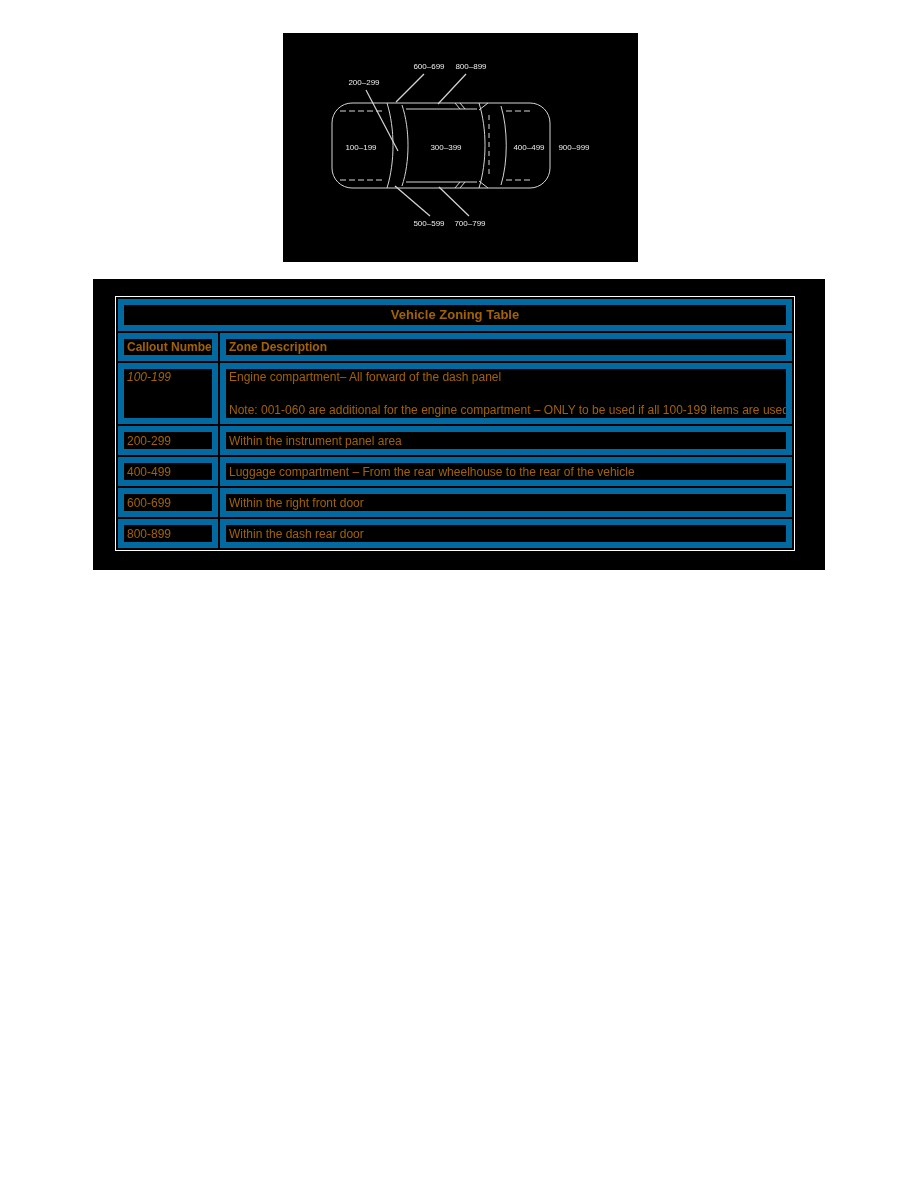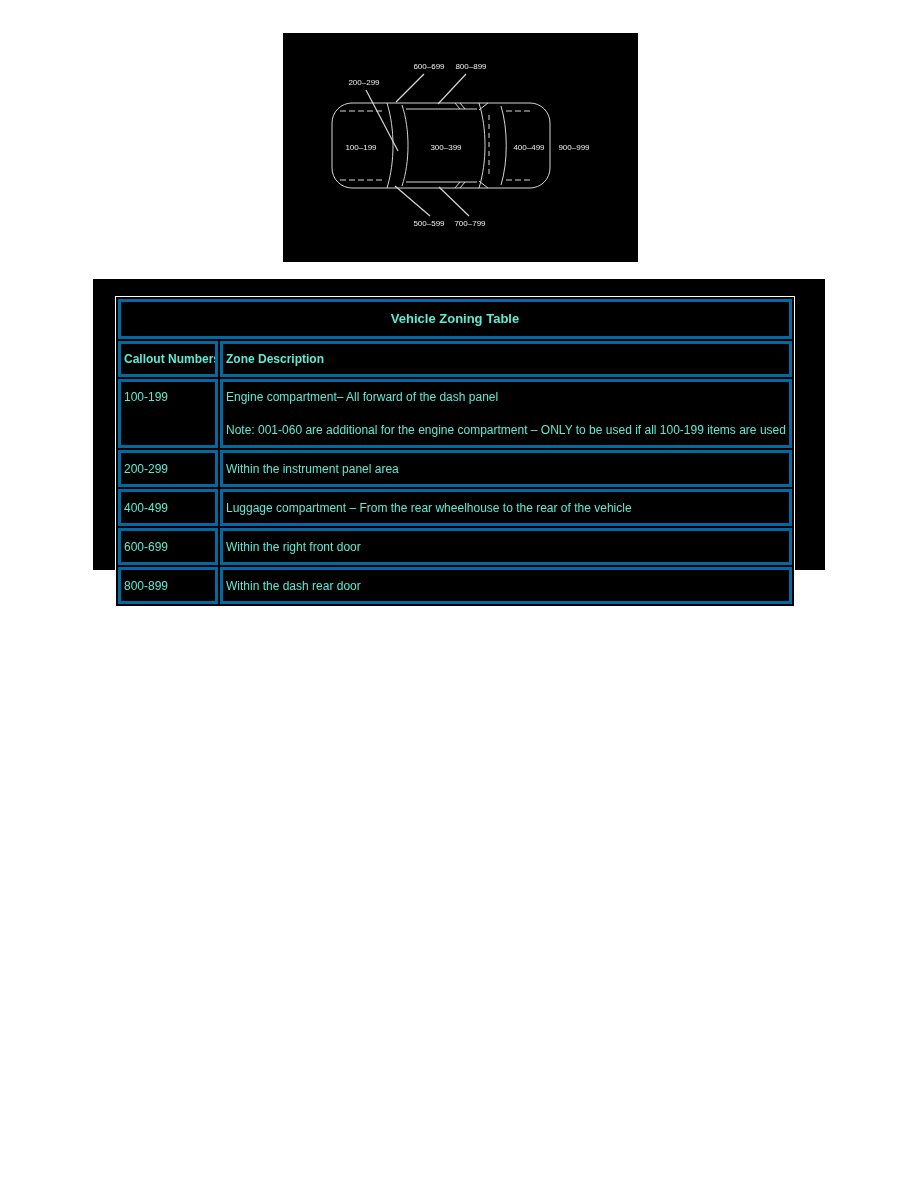"Vehicle Zoning Table" table.zoning td, table.zoning th { border: 3px solid #0369a1 -> 6px solid #0369a1; color: #5eead4 -> #a16207; padding: 8px 3px -> 1px 3px }
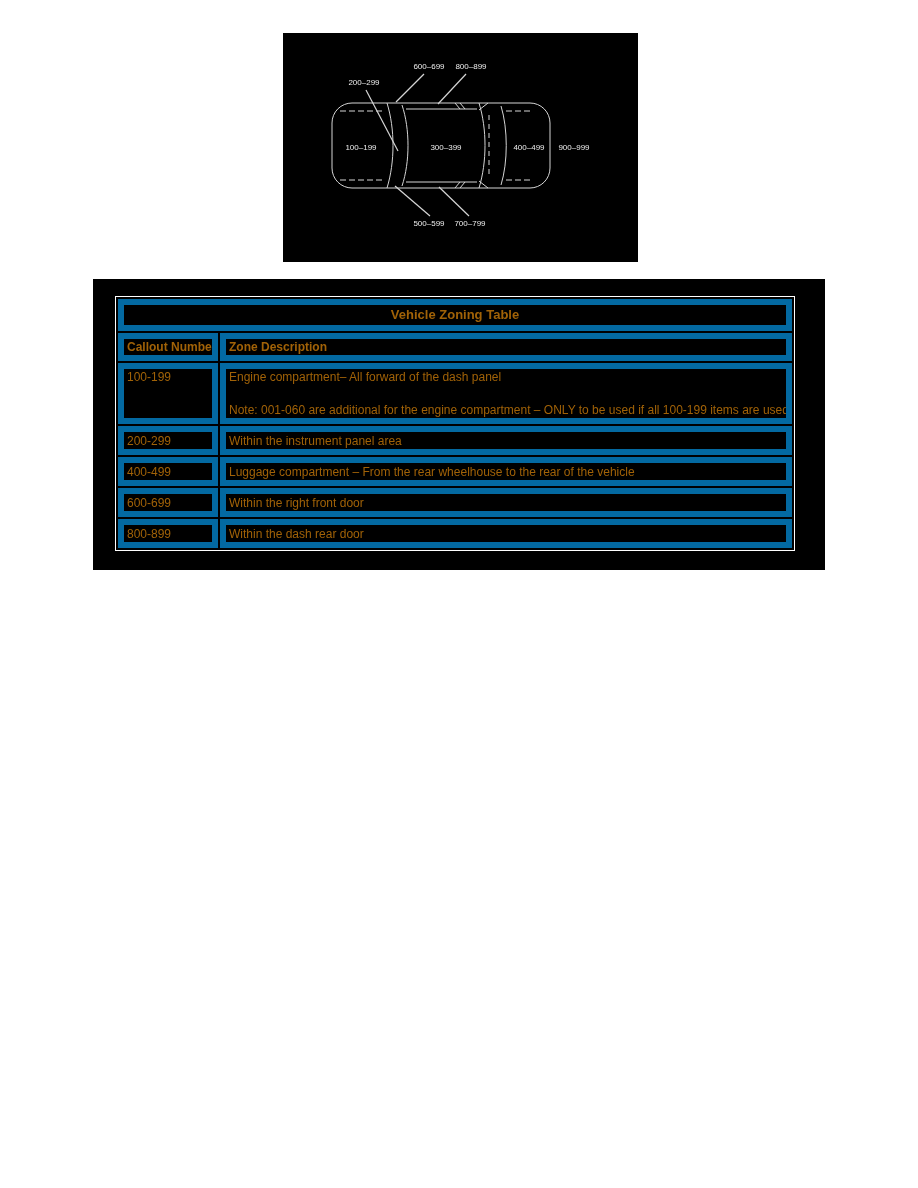"100-199" table.zoning td.callout { font-style: none -> italic }
